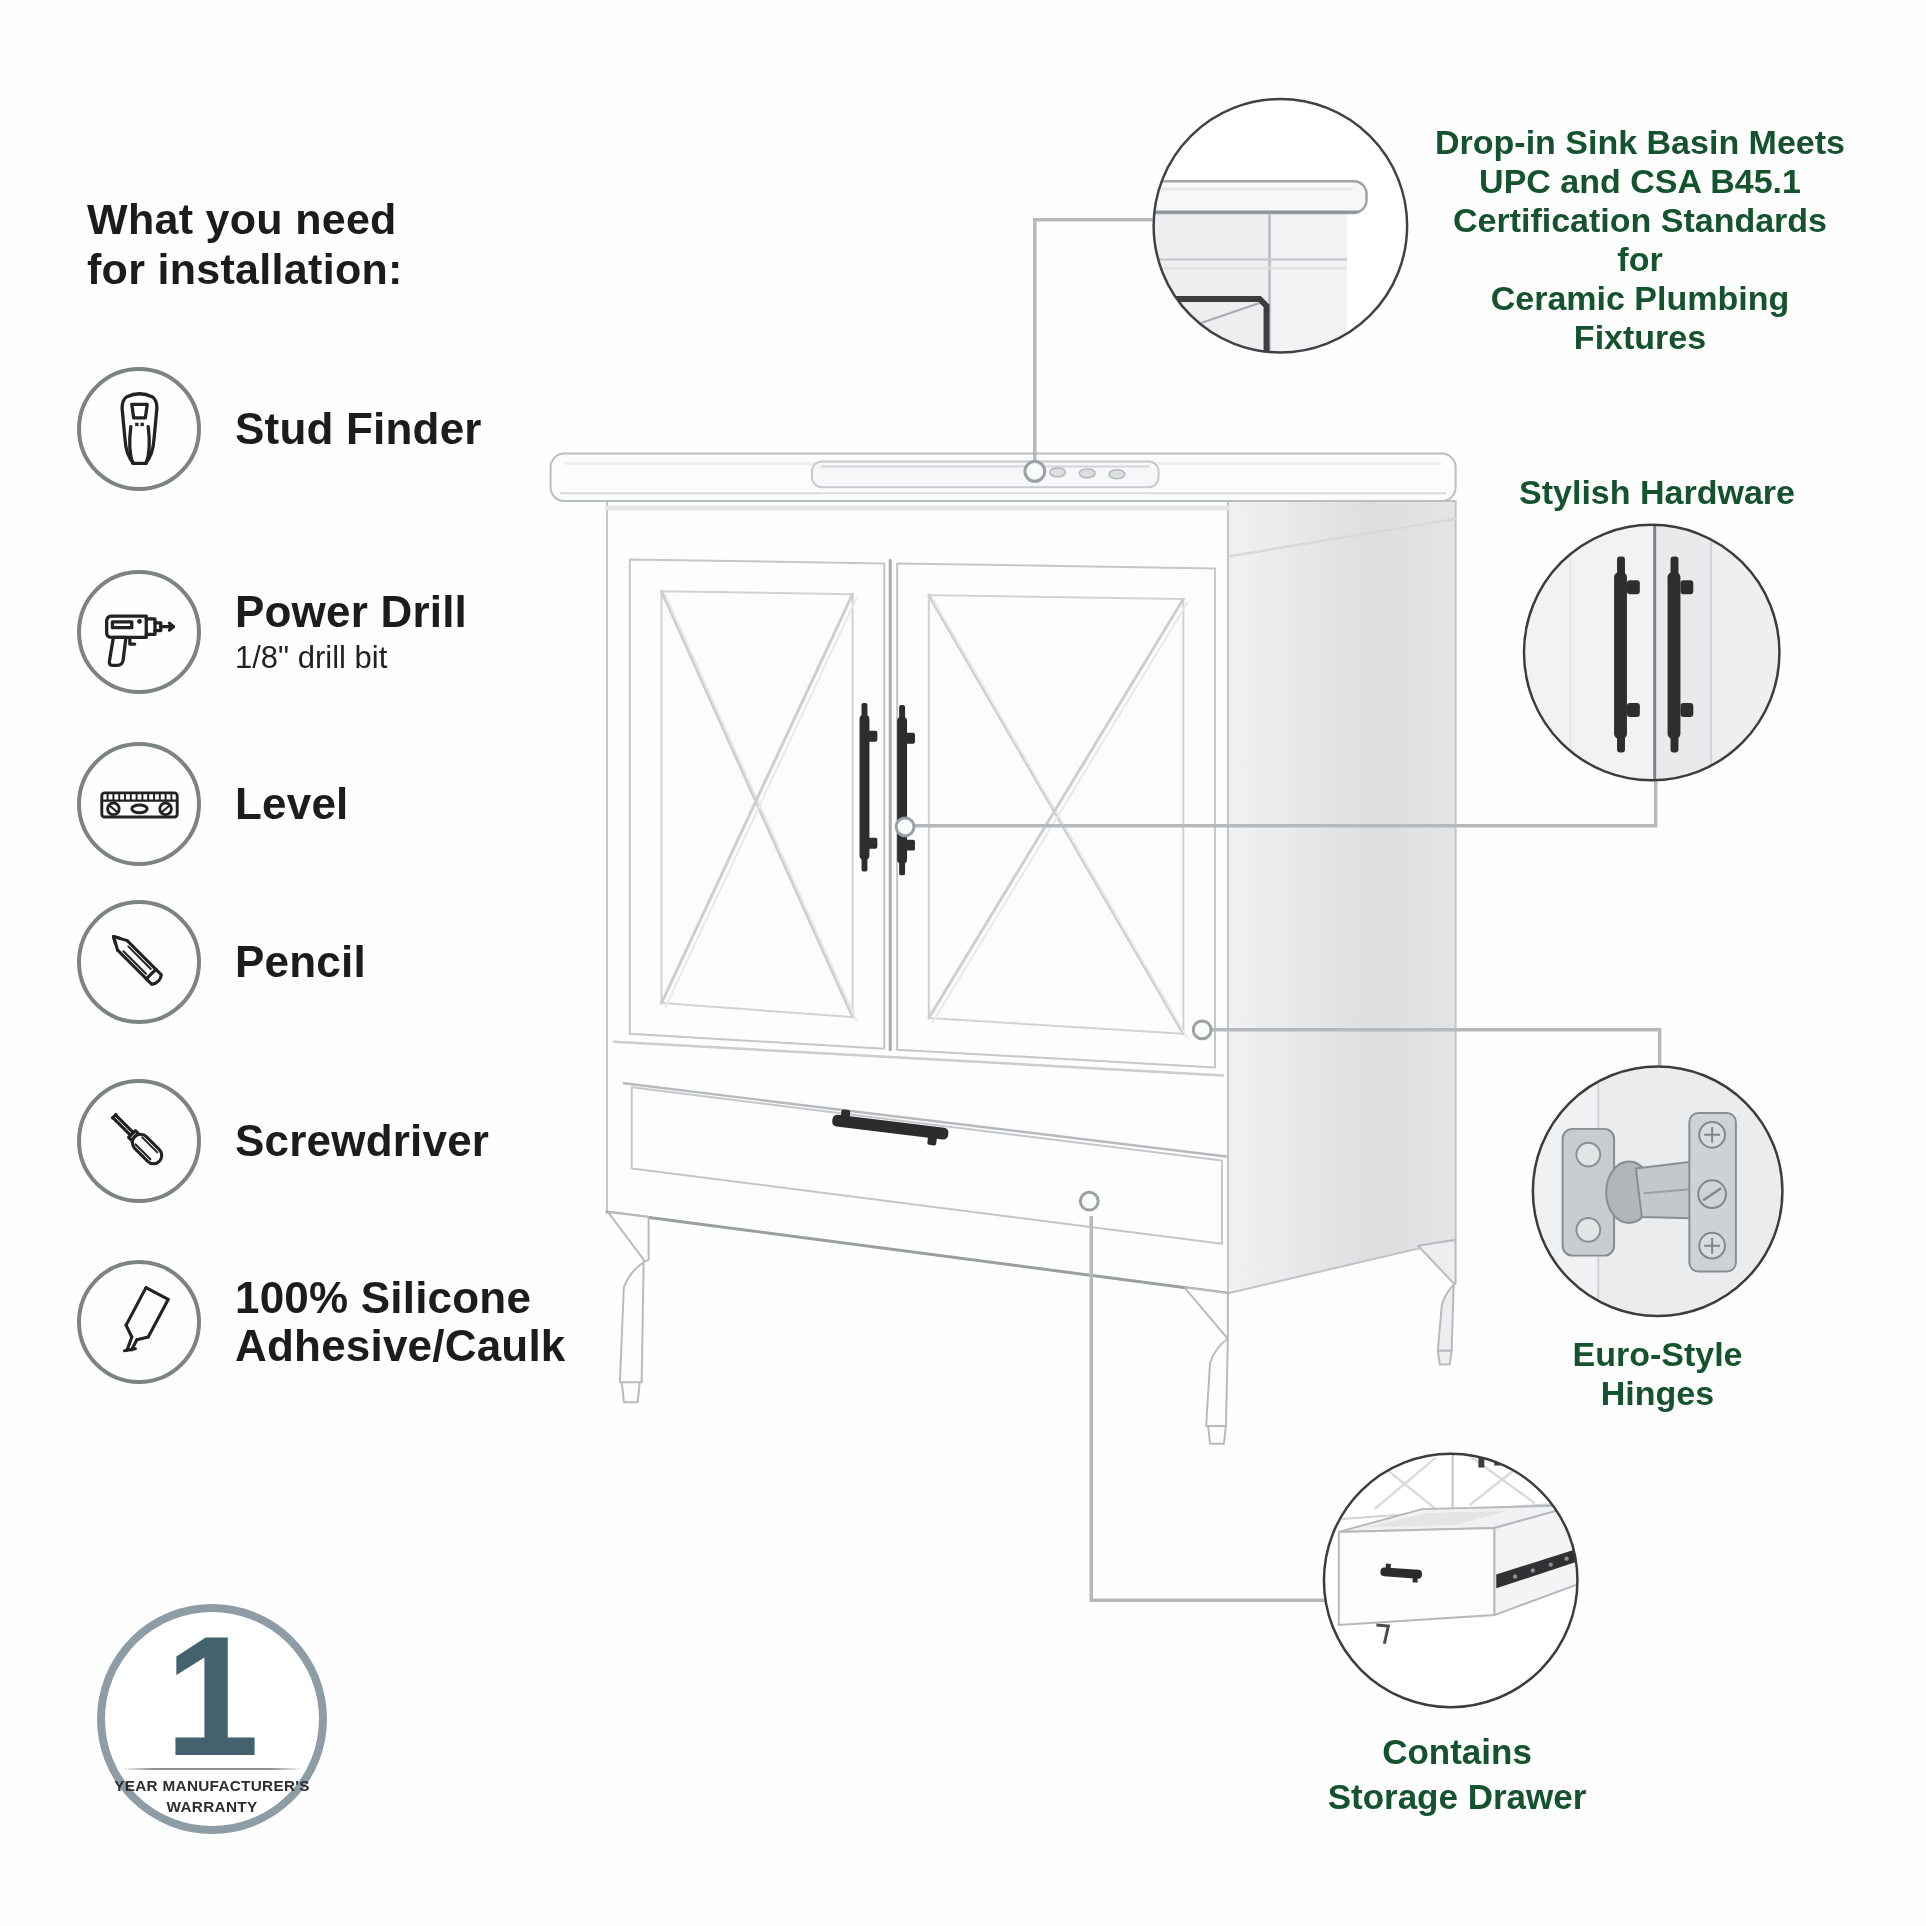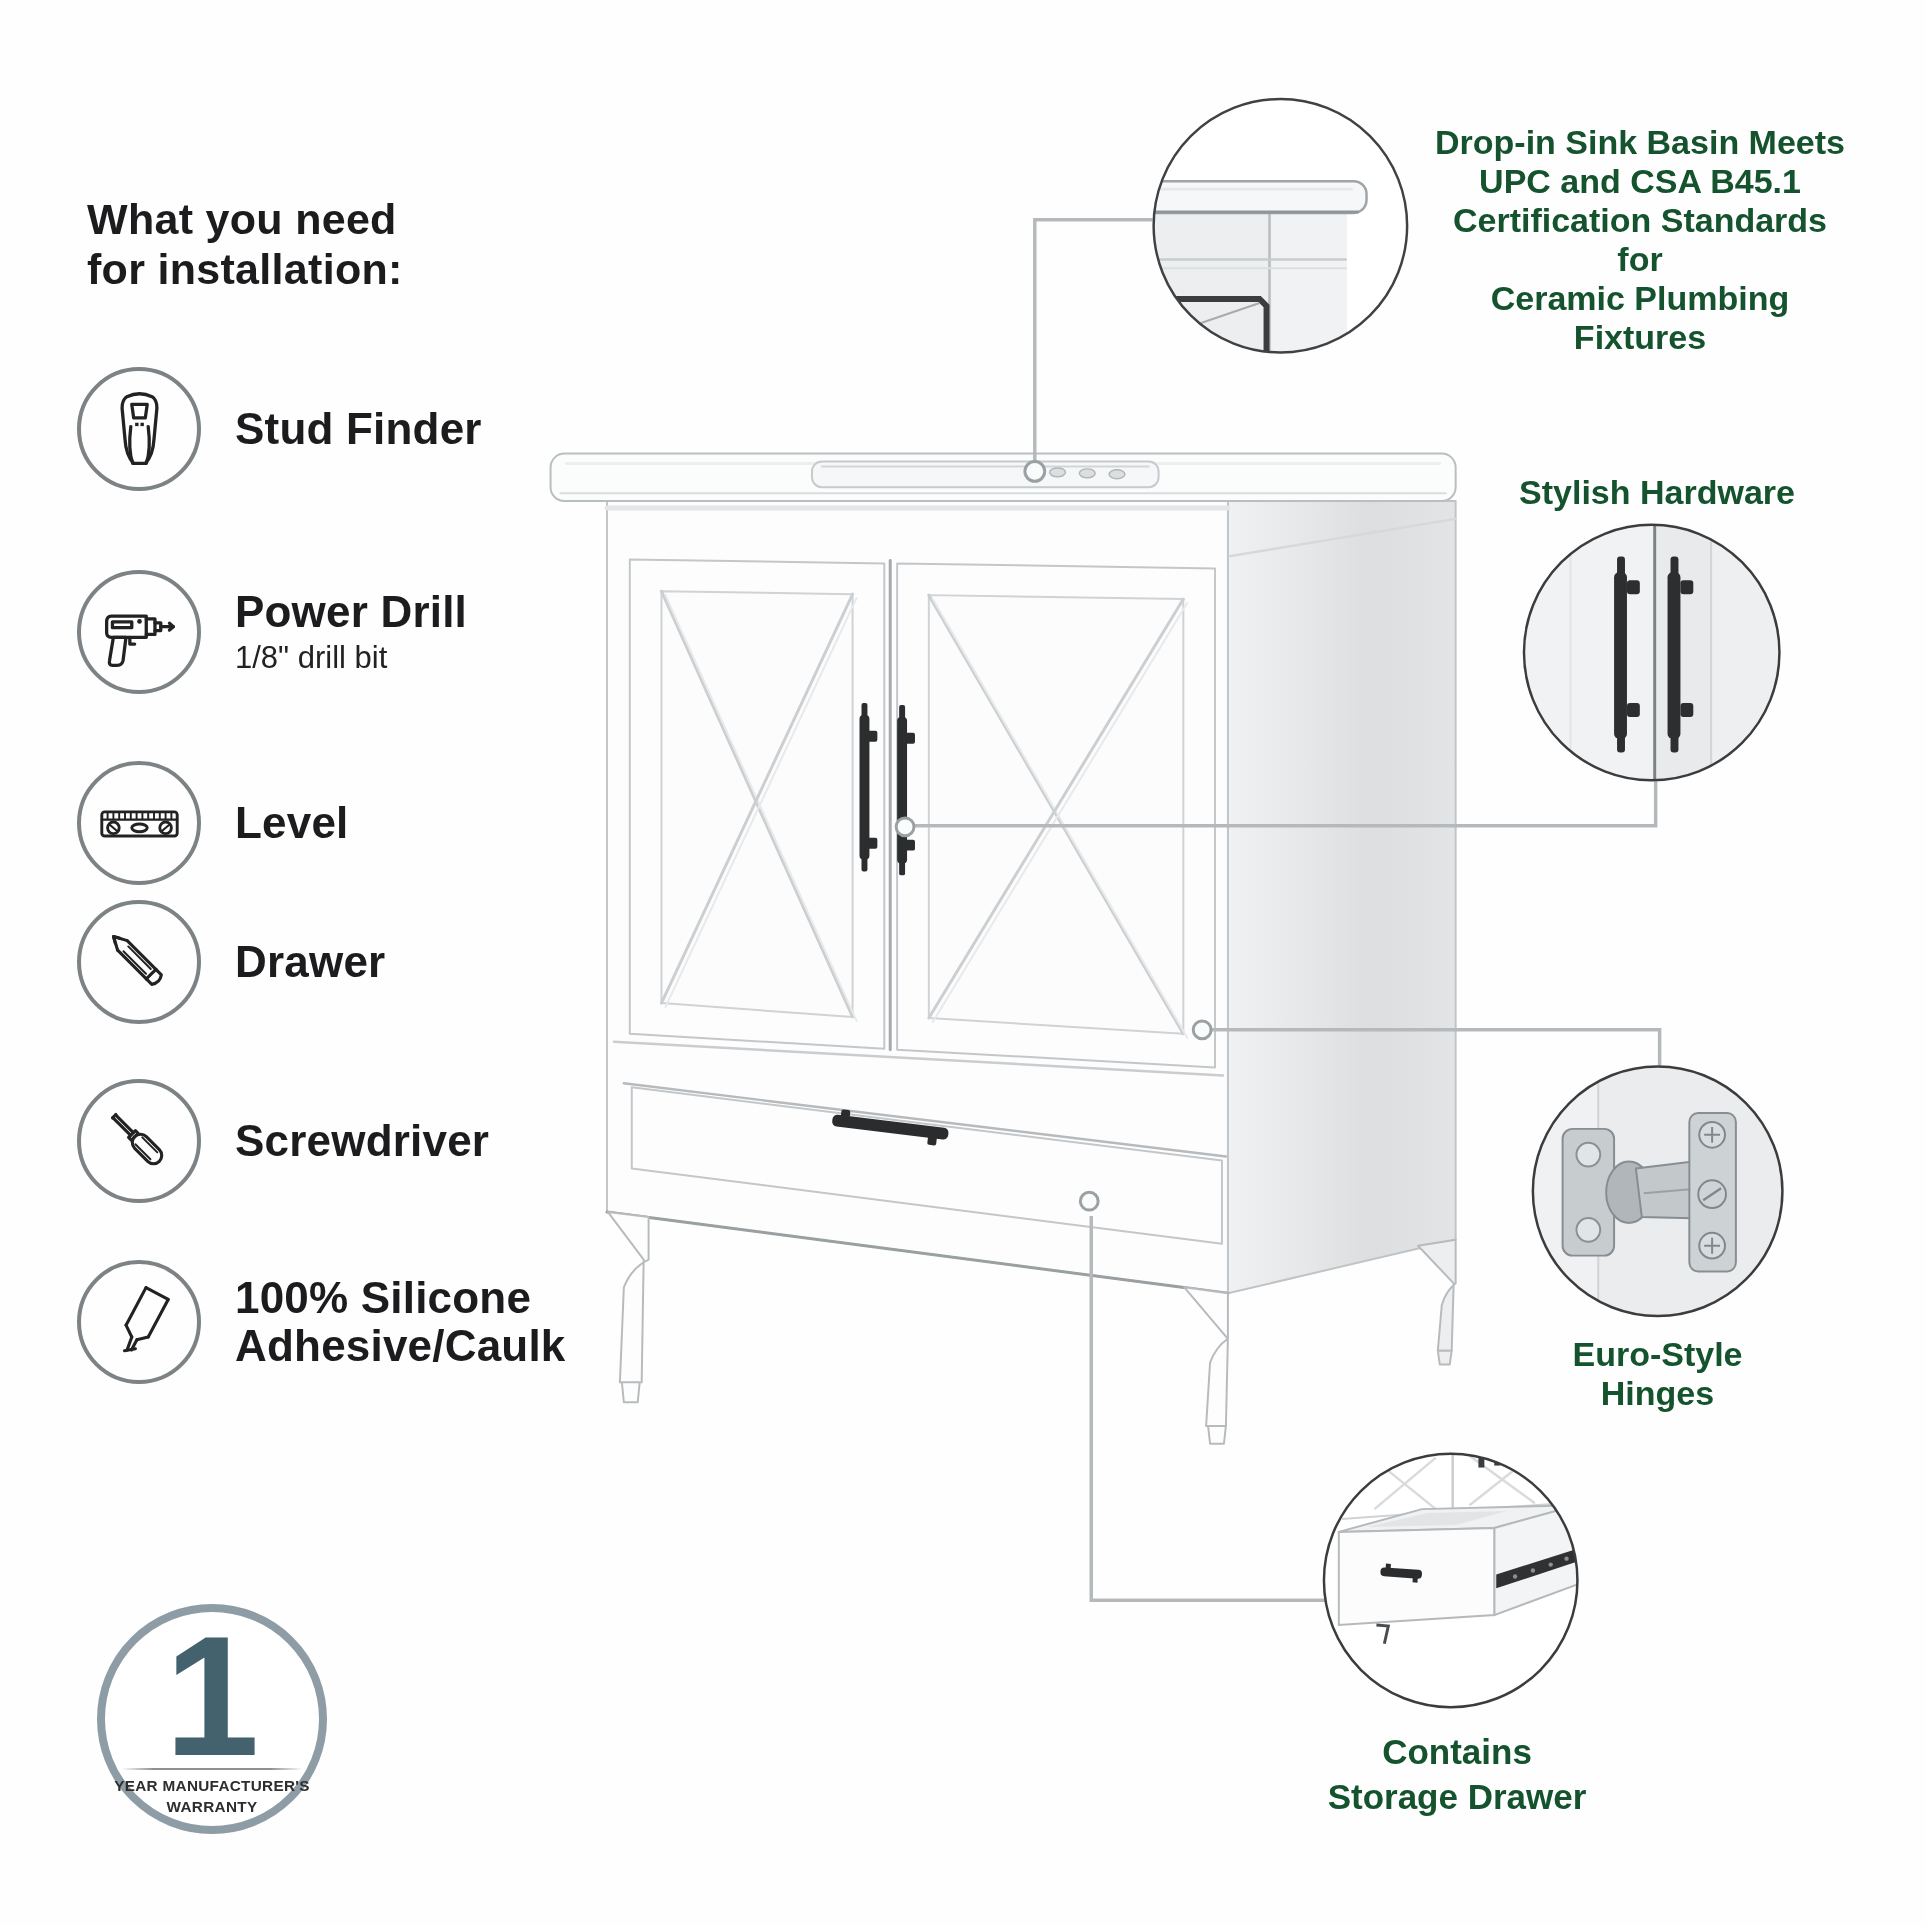"Level" div.tool-row { top: 761px -> 742px }
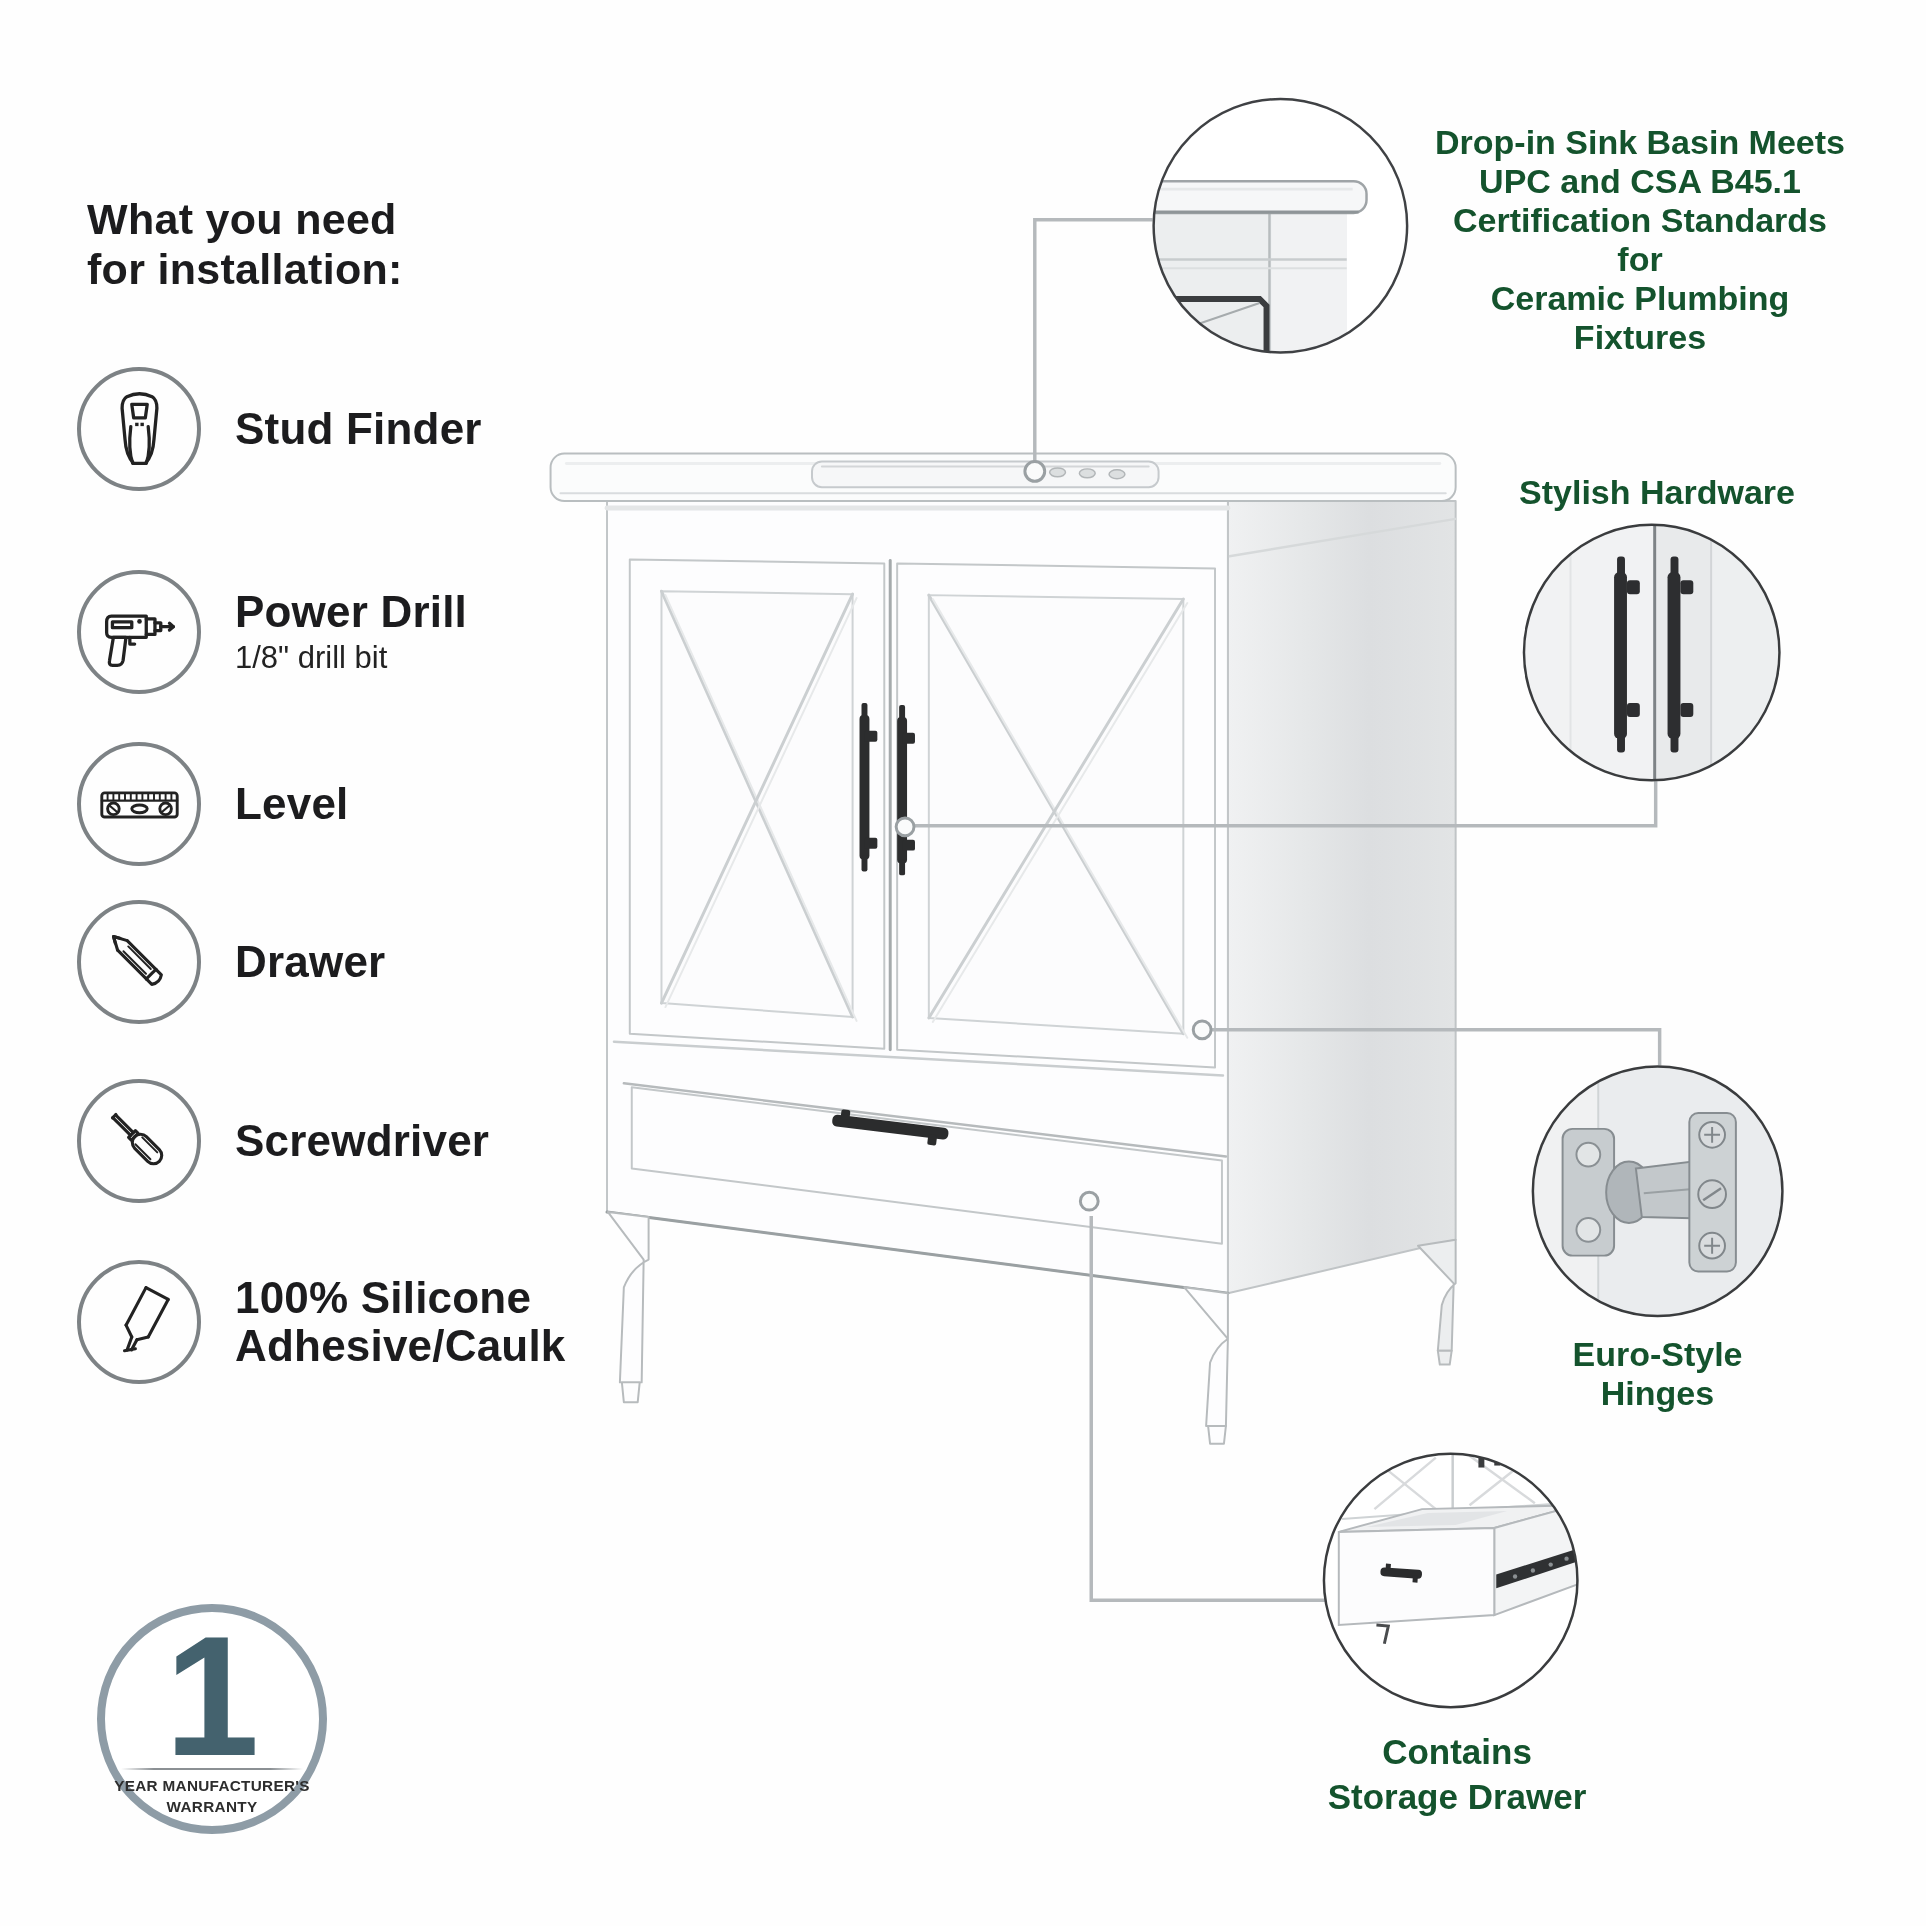"Drawer" div.tool-label { text: Drawer -> Pencil }
